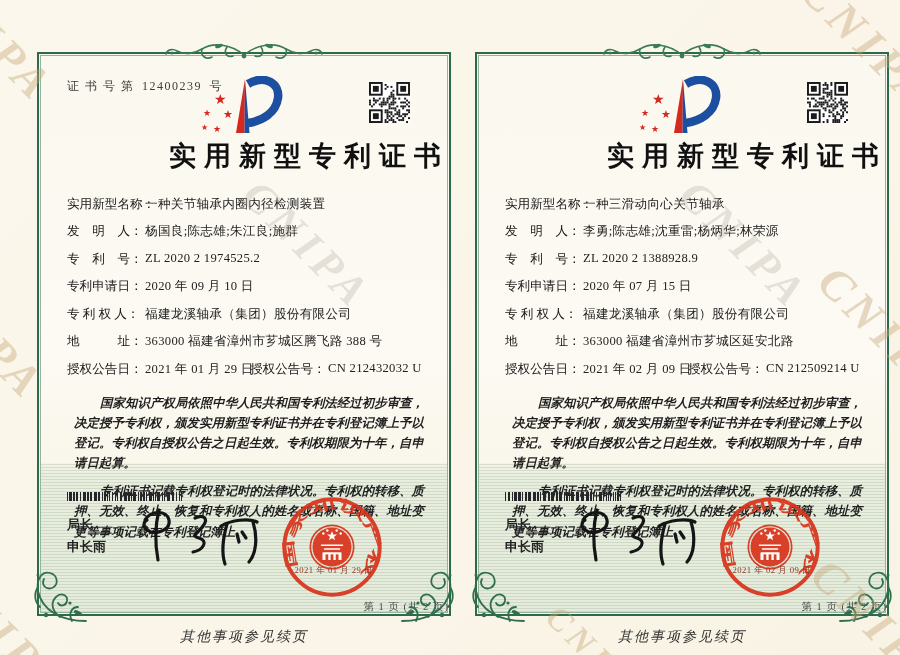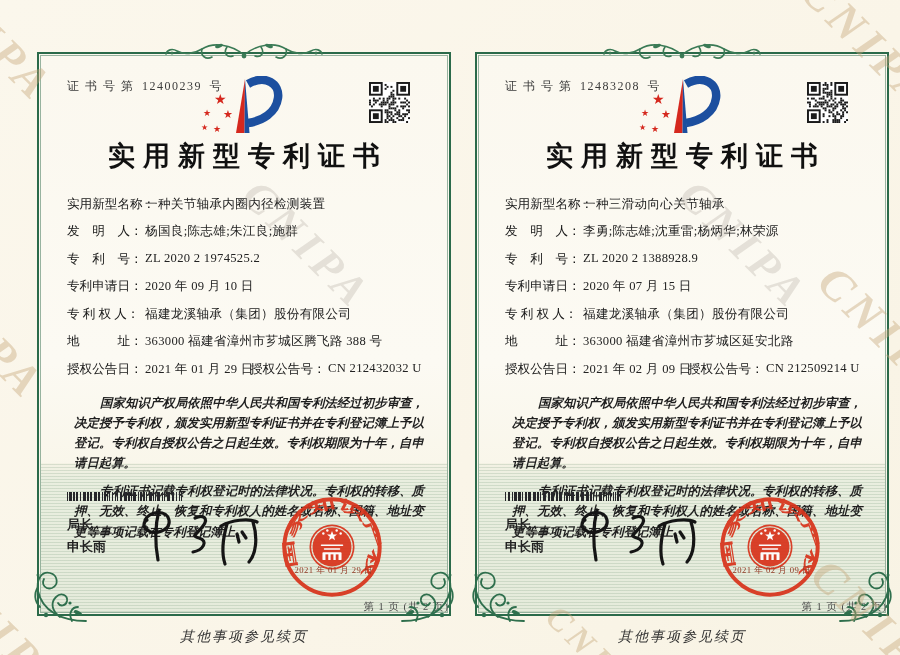"证 书 号 第 12483208" div.cert-no { html: <div> <span>证 书 号 第</span> <span>12483208</span> <span>号</span> </div> -> none }
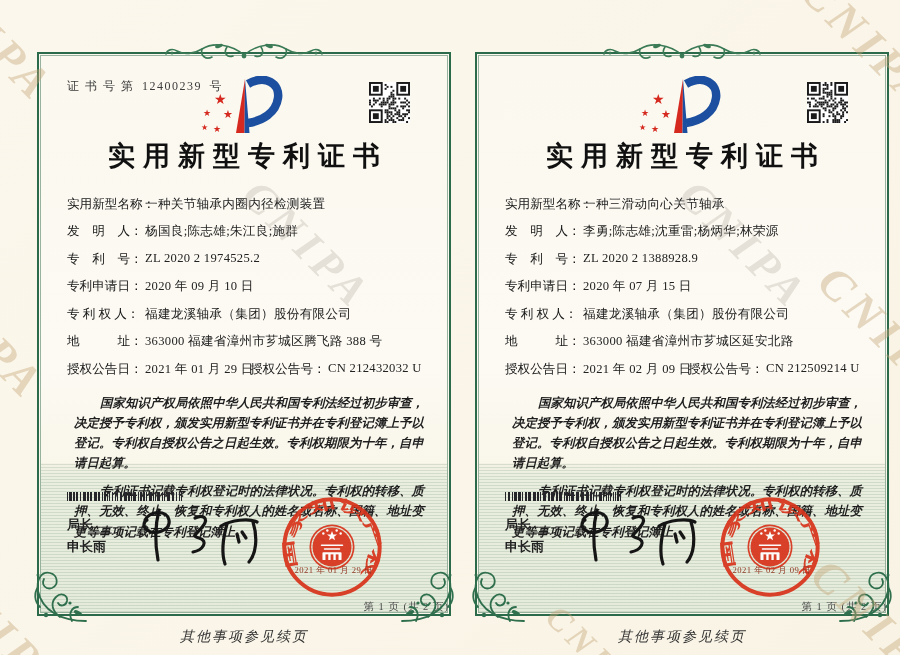"实用新型专利证书" .title { text-align: center -> right }
